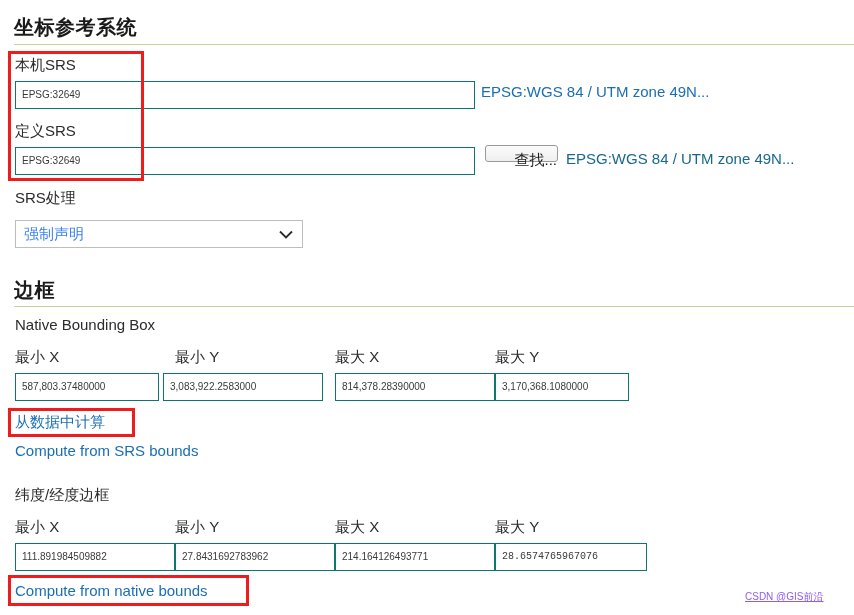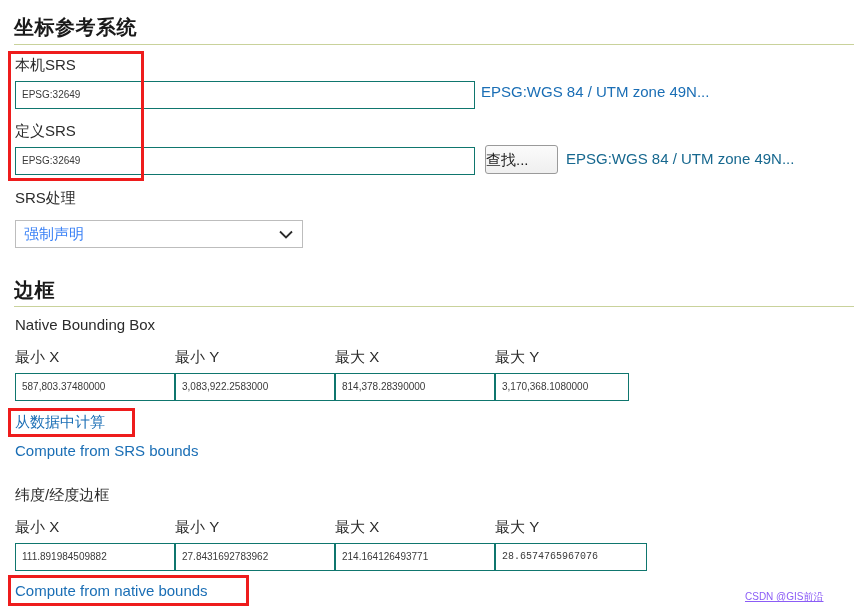"查找..." .push-button { height: 29px -> 17px; text-align: left -> right }
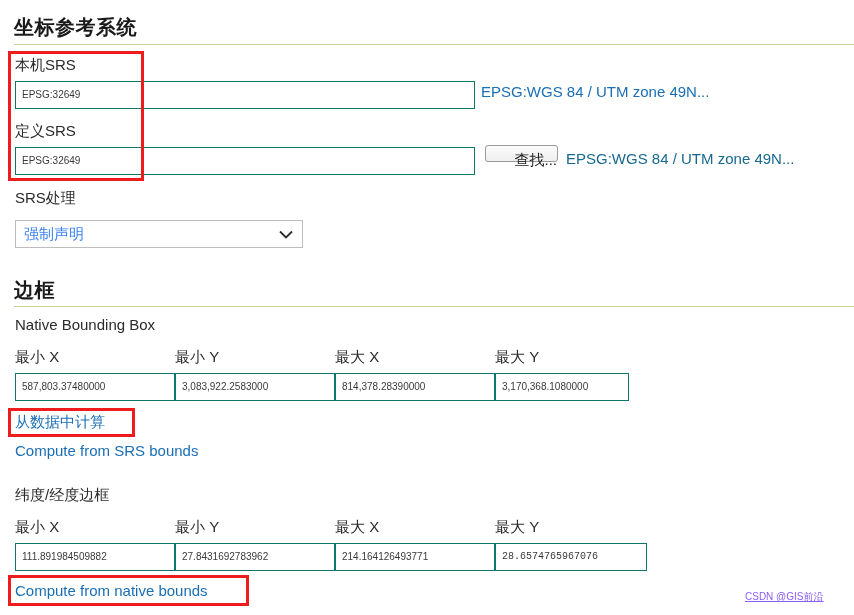"587,803.37480000" div.text-input { width: 160px -> 144px }
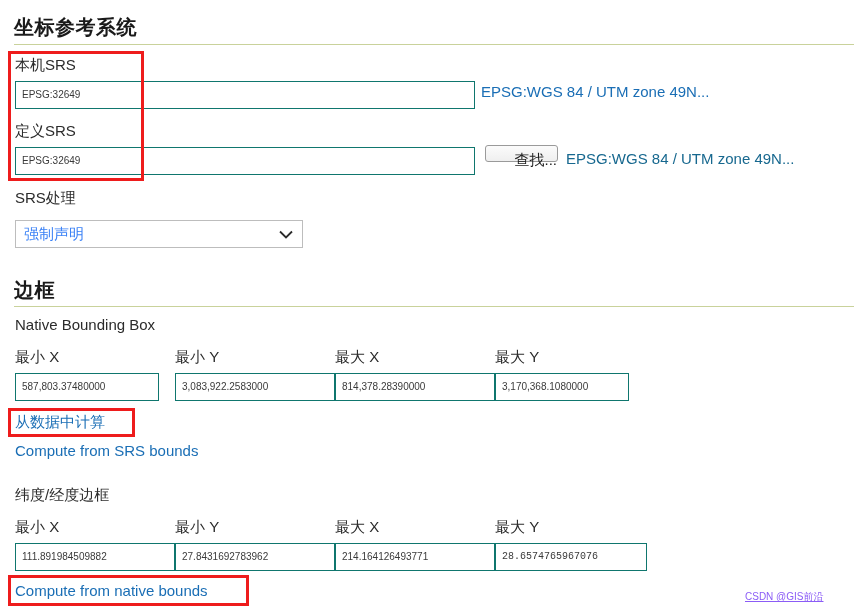"3,083,922.2583000" div.text-input { left: 175px -> 163px }
